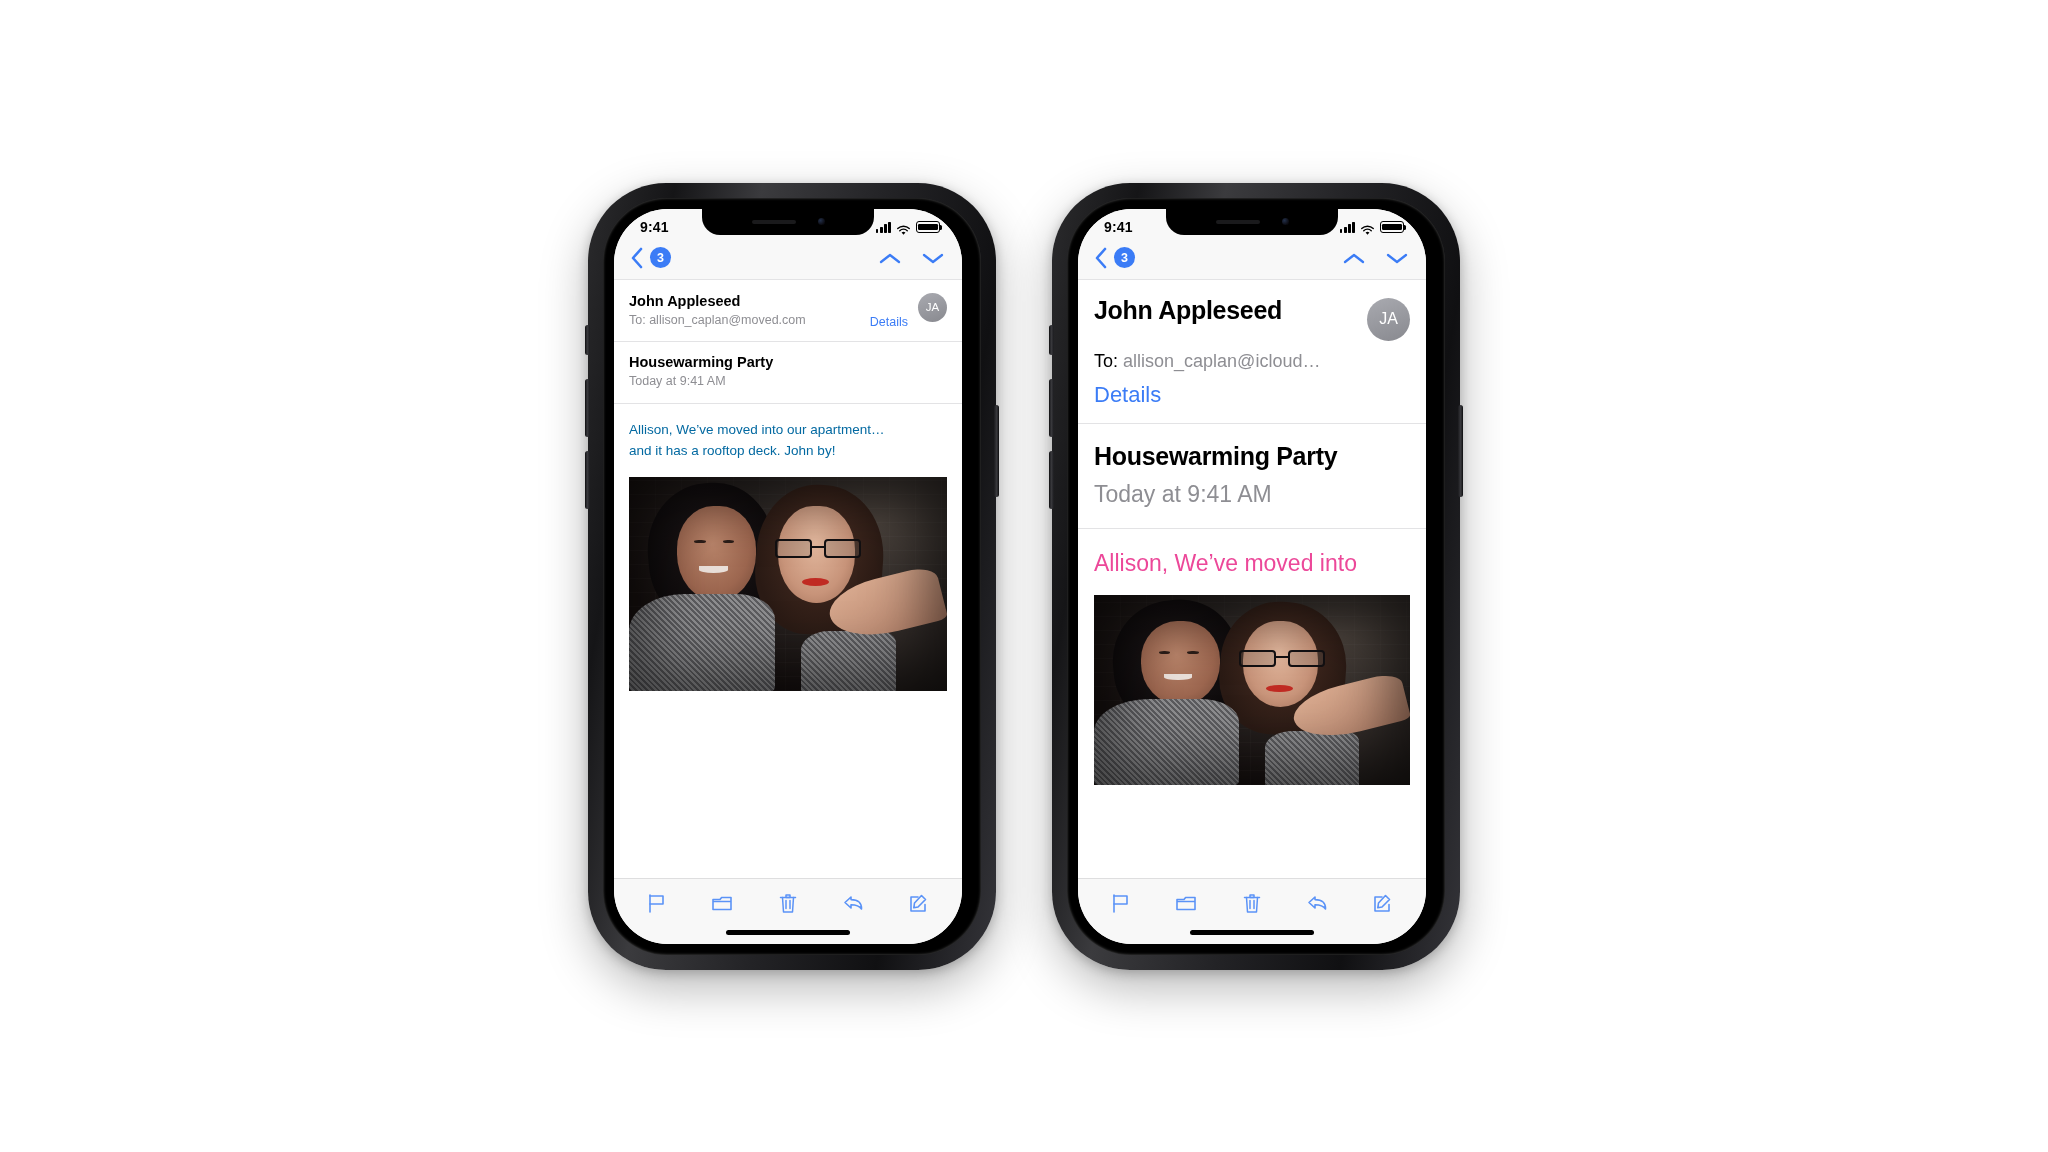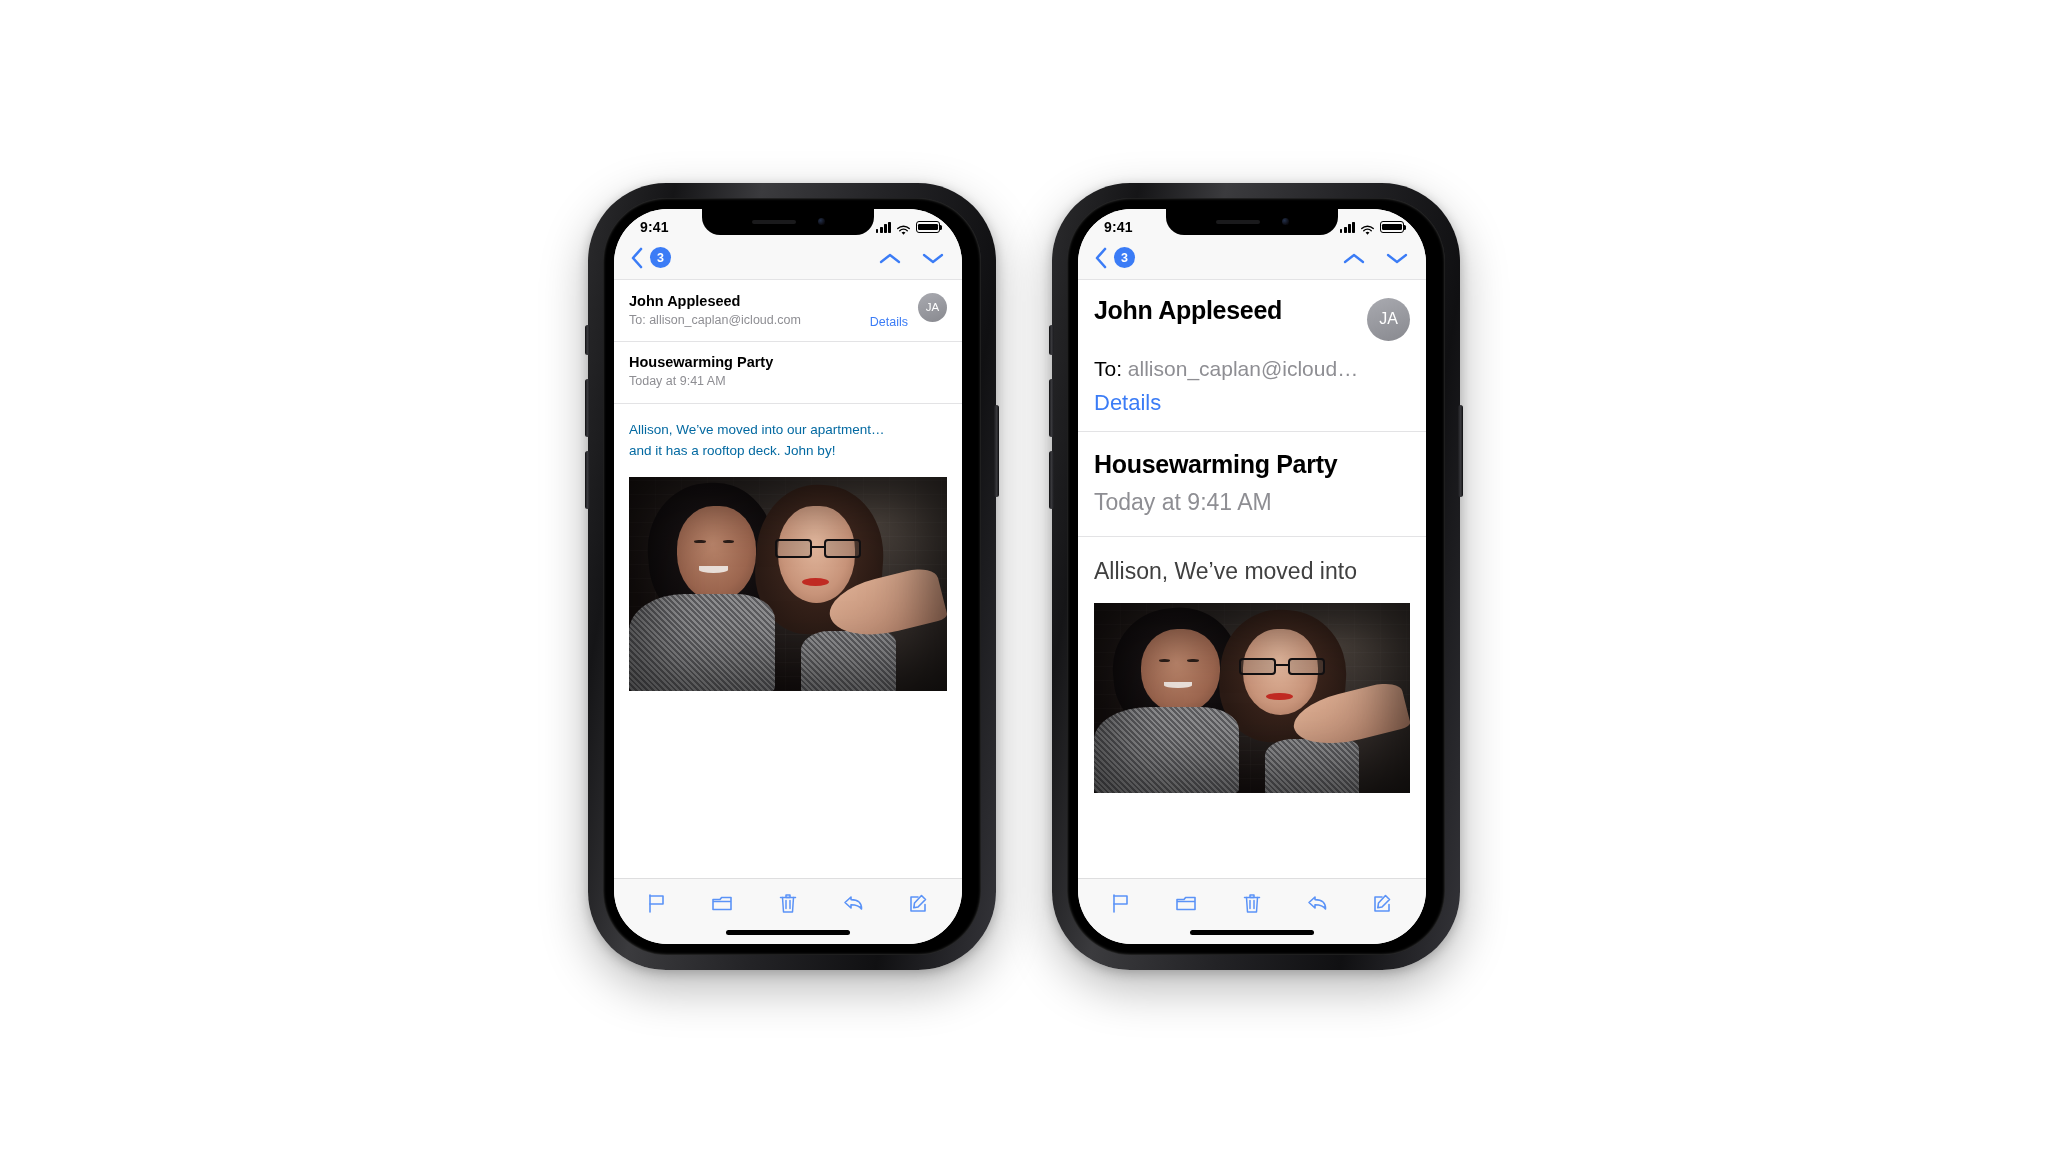"allison_caplan@icloud.com" span { text: caplan@icloud.com -> caplan@moved.com }
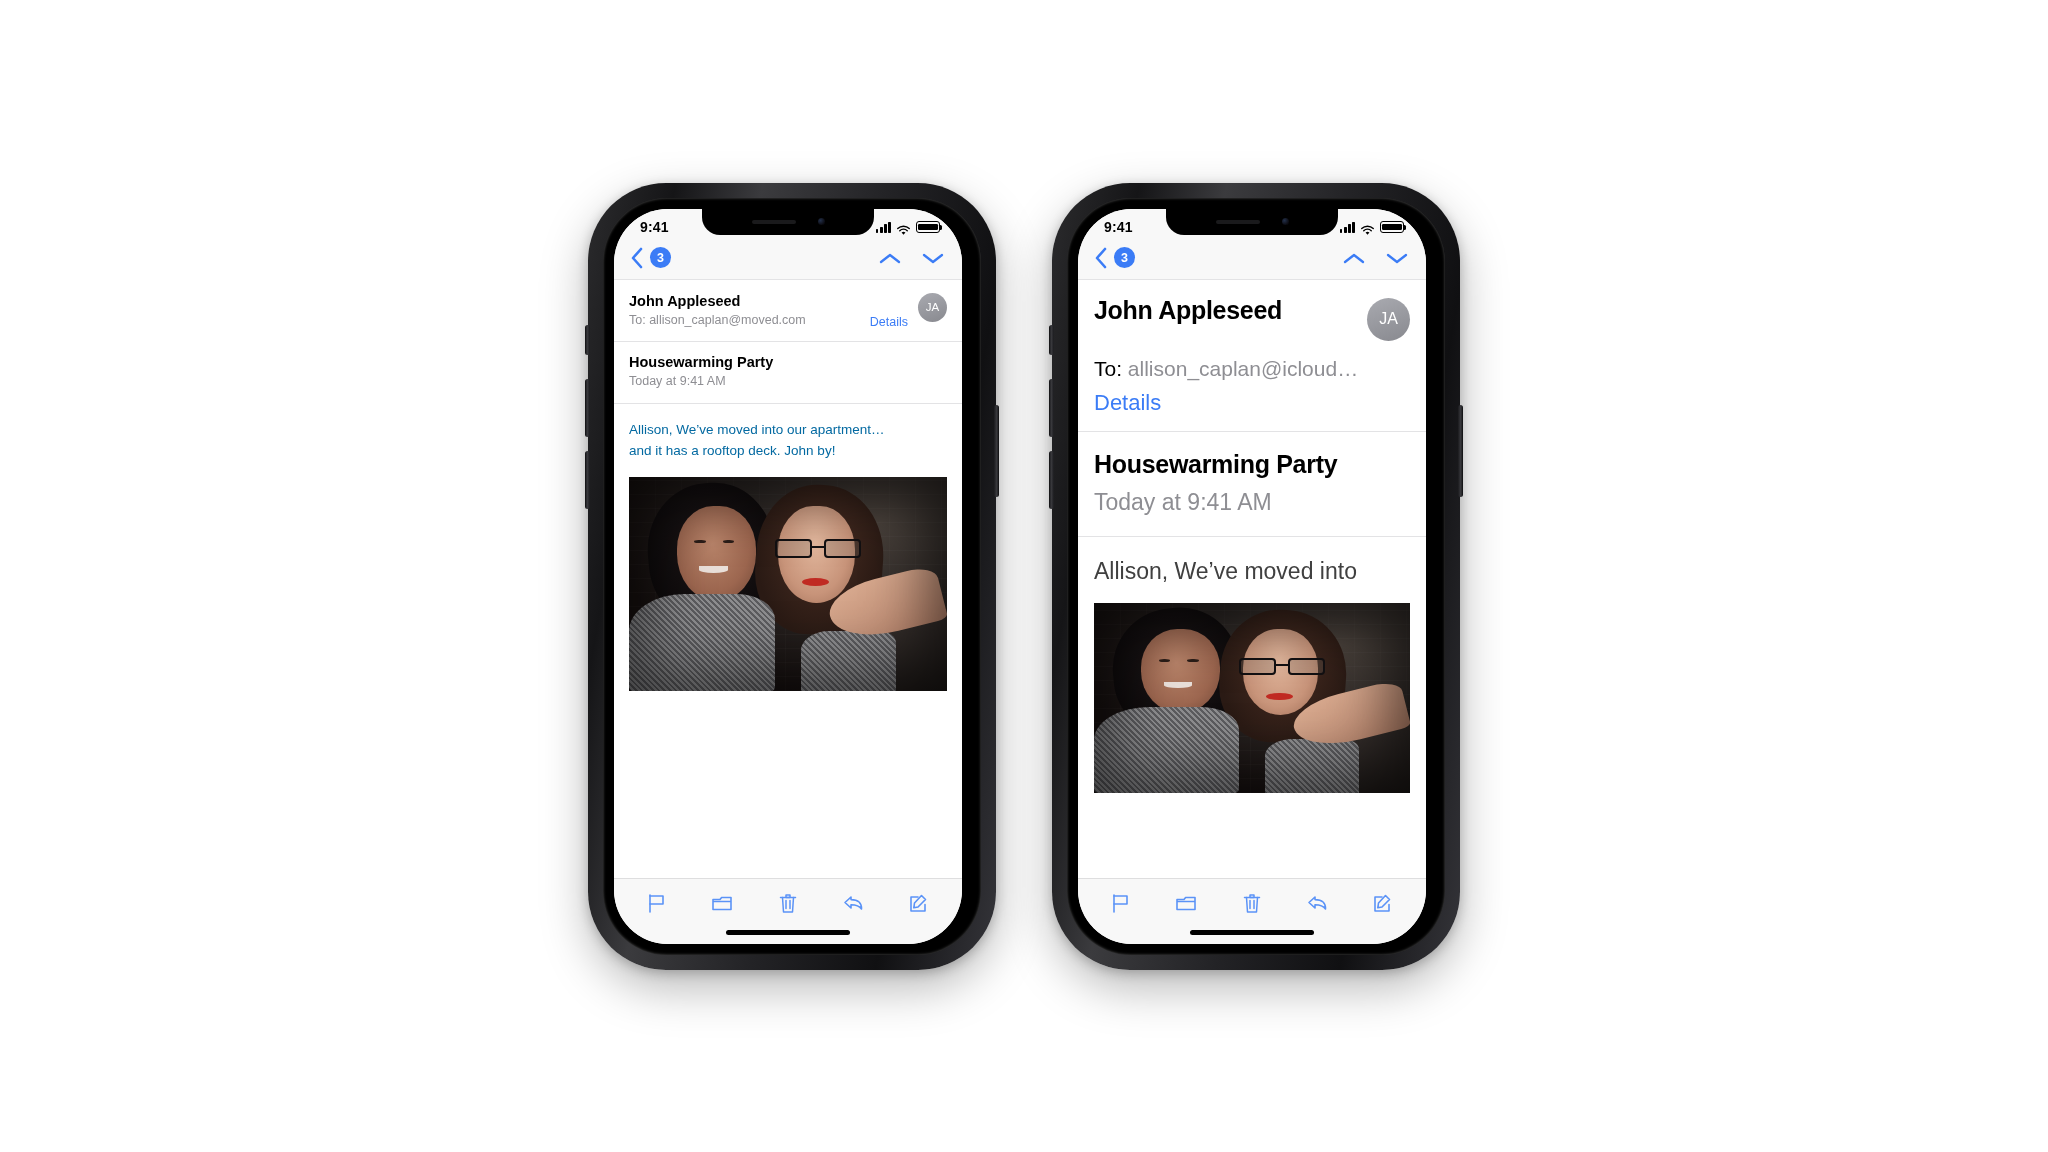"To: allison_caplan@icloud…" .hdrB .recip { font-size: 21px -> 18px; margin-top: 12px -> 4px }
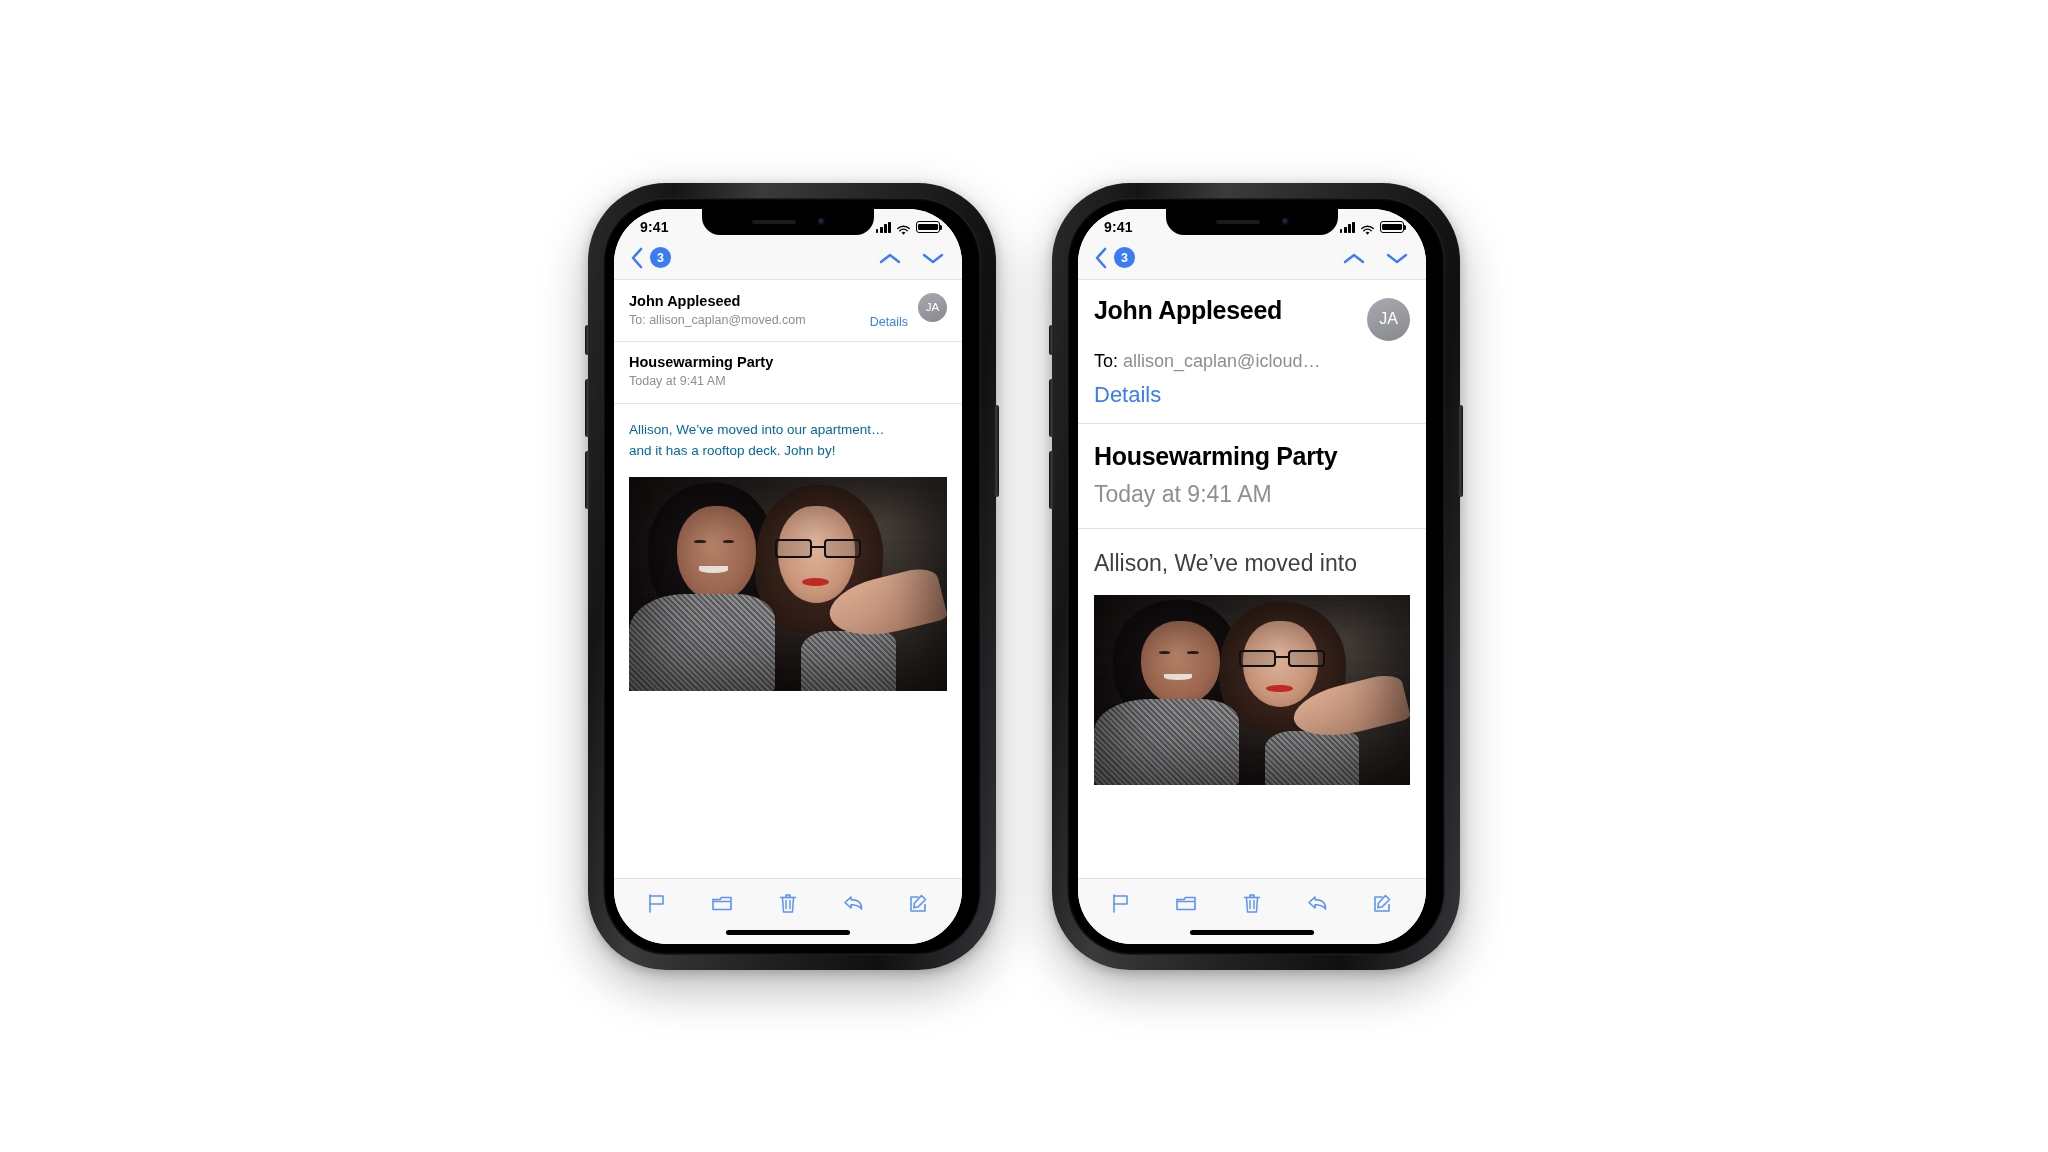"Allison, We’ve moved into" .bodyB { color: #404040 -> #ec4899 }
